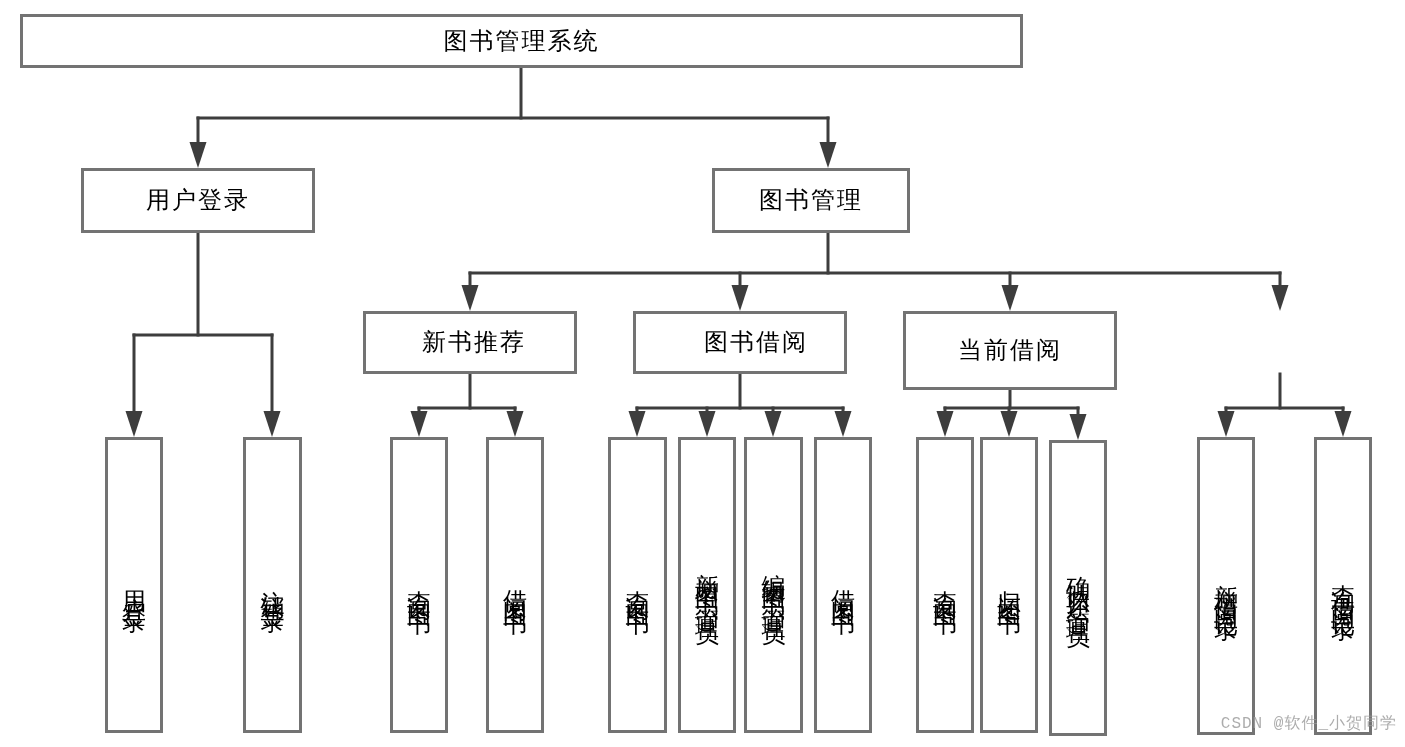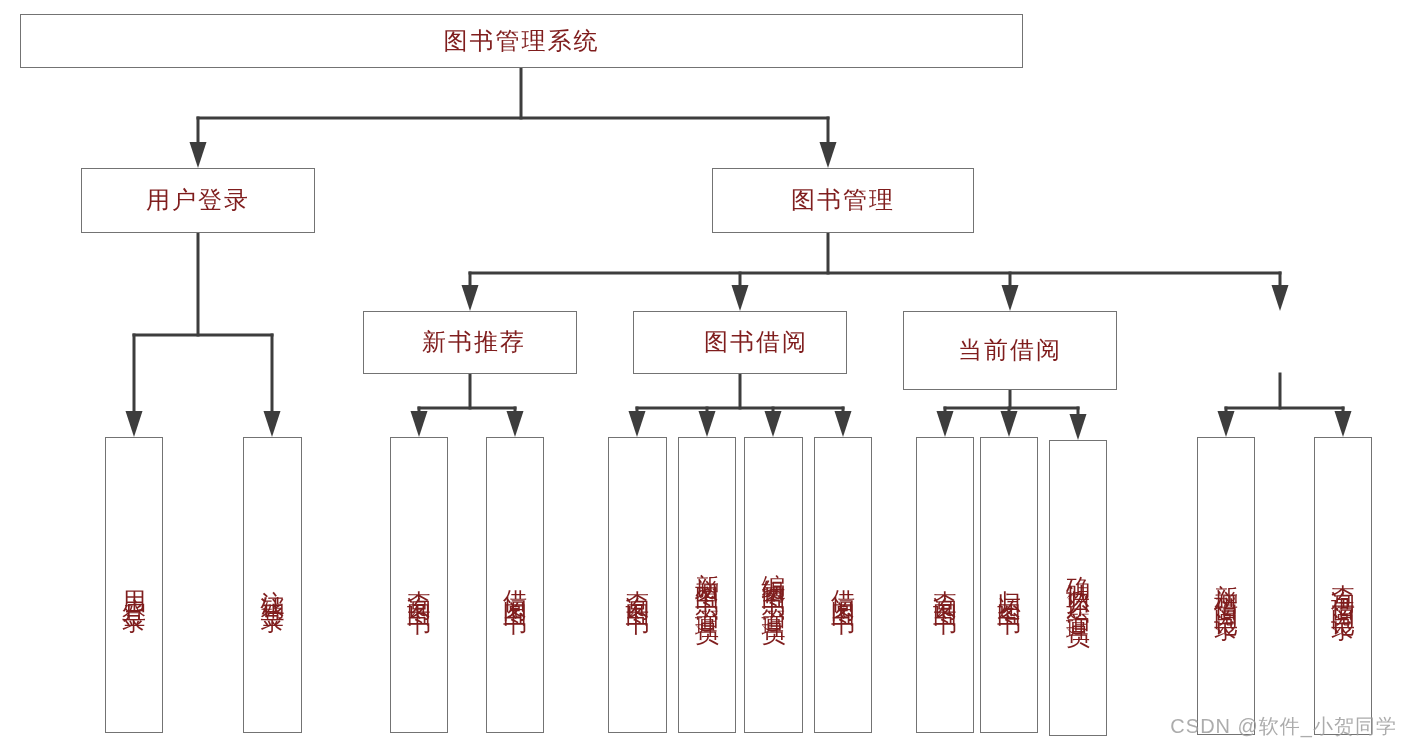"图书管理系统" .node { border: 1px solid #737373 -> 3px solid #737373; color: #7f1d1d -> #000000 }
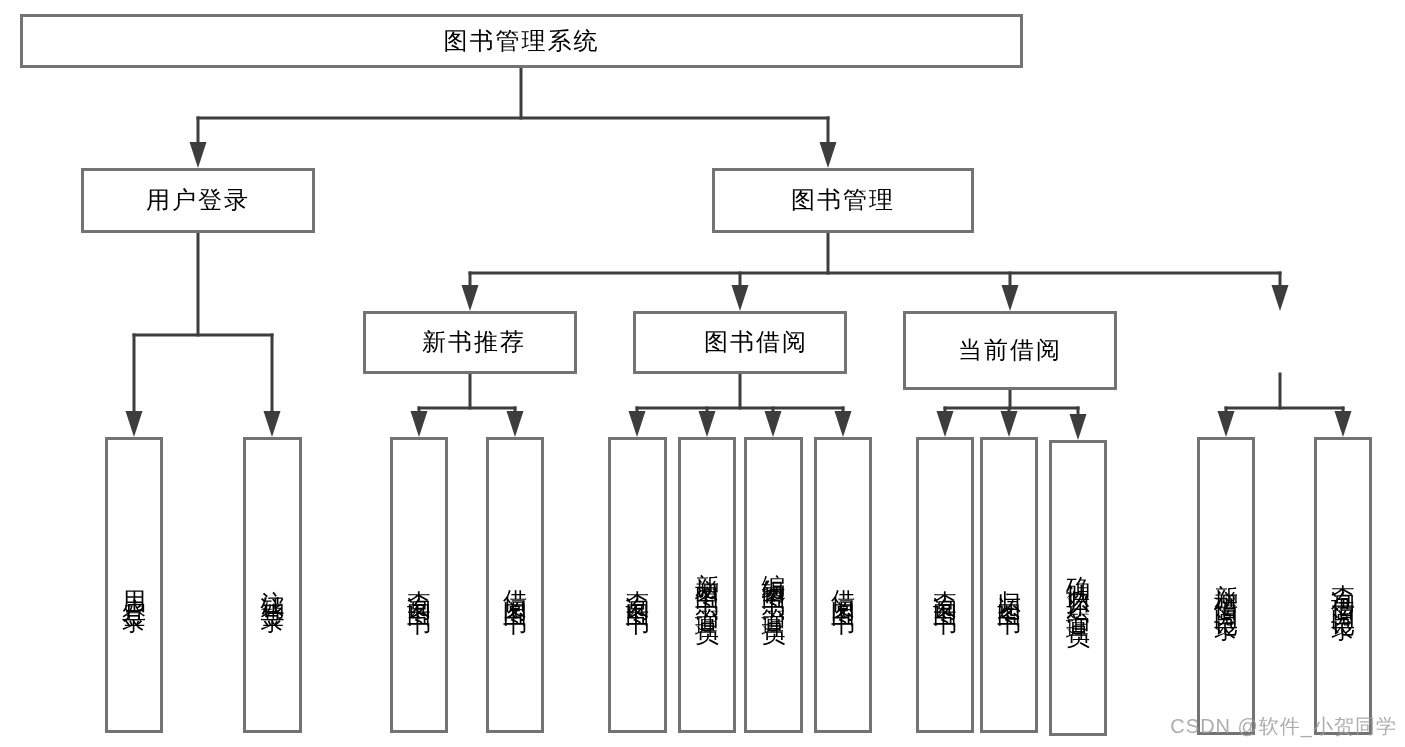"图书管理" div.node { width: 262px -> 198px }
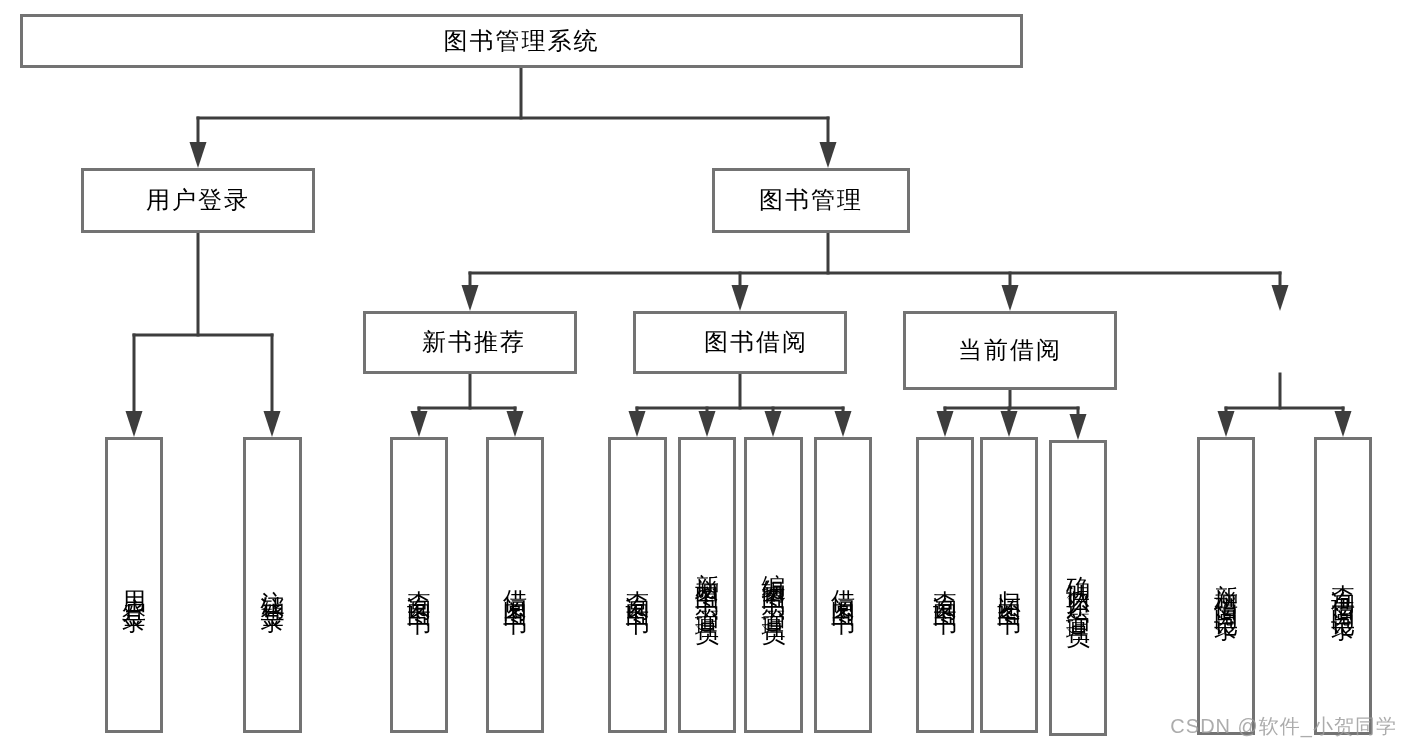"CSDN @软件_小贺同学" .watermark { font-family: Liberation Sans, sans-serif -> Liberation Mono, monospace; font-size: 20px -> 16px }
